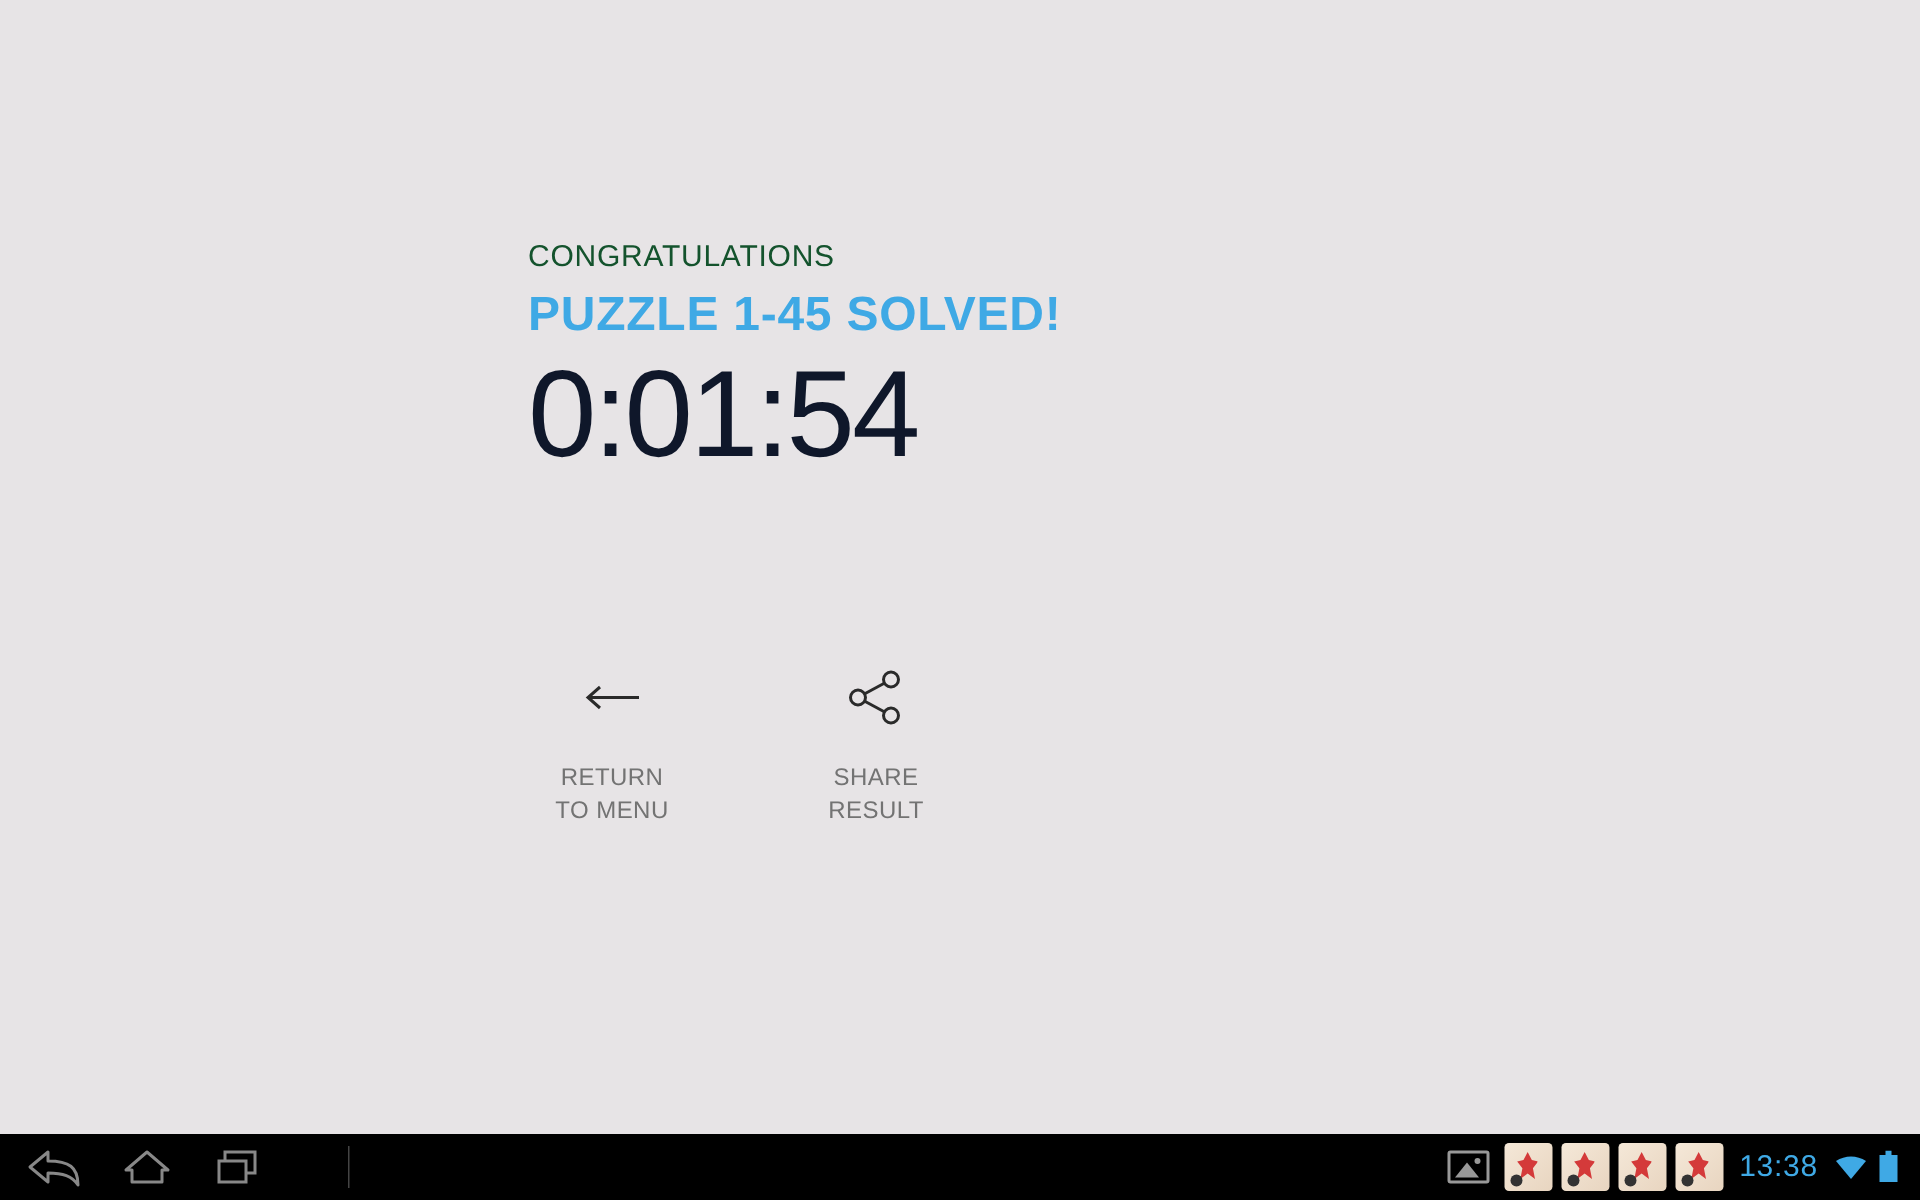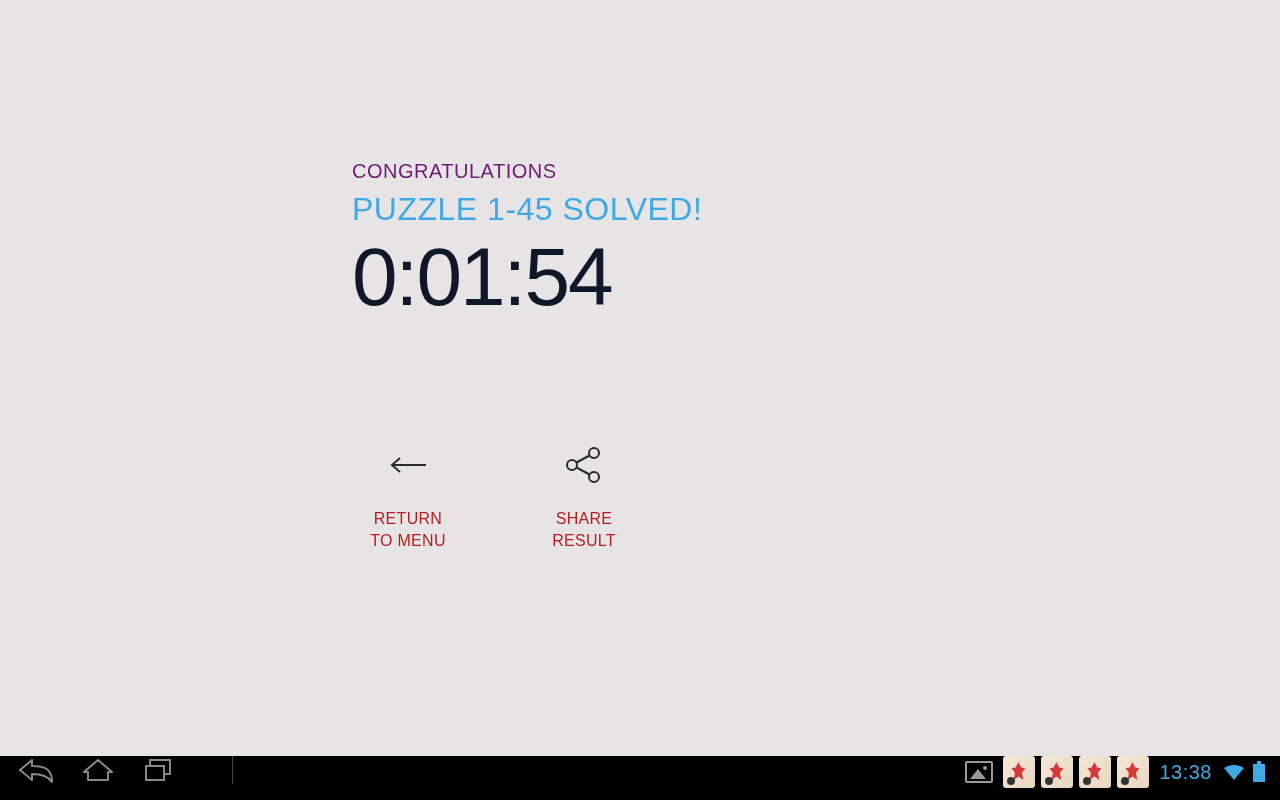"CONGRATULATIONS" .congrats-label { color: #701a75 -> #14532d }
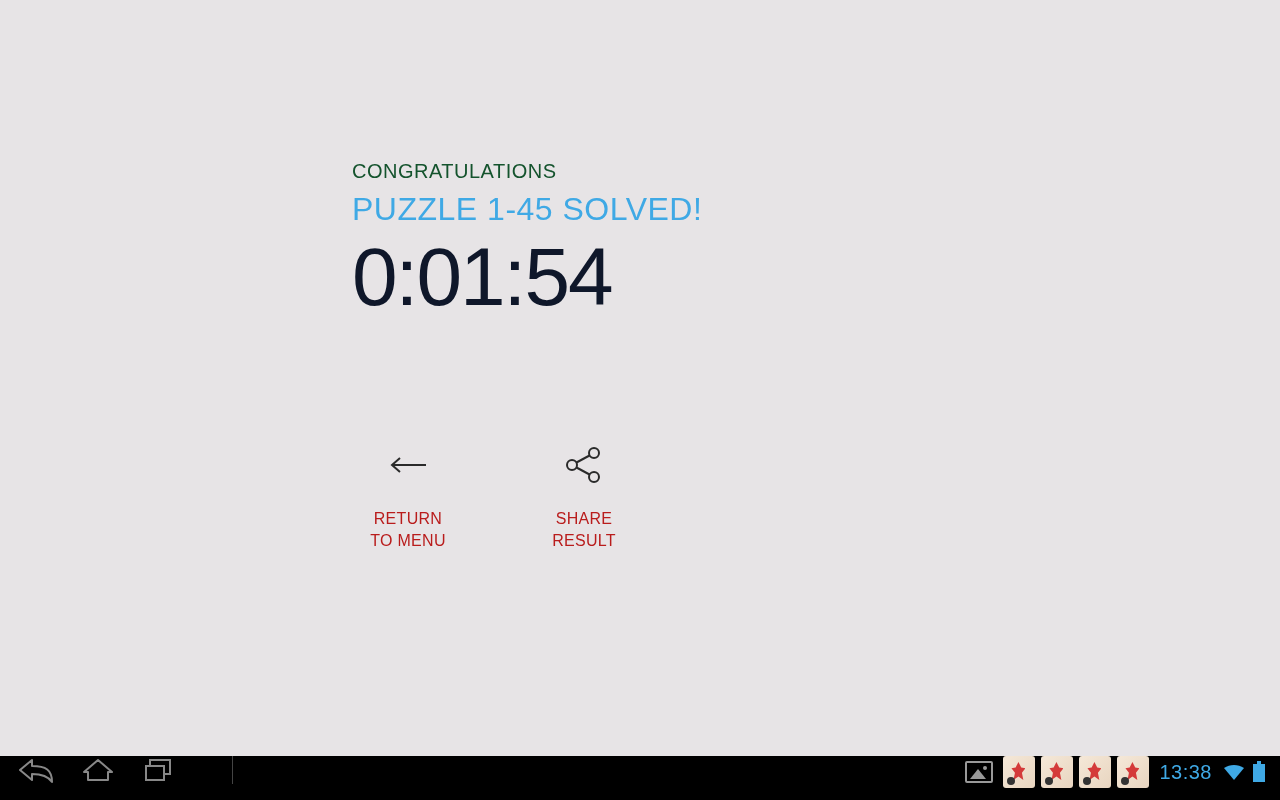"PUZZLE 1-45 SOLVED!" .solved-label { font-weight: 400 -> 700 }
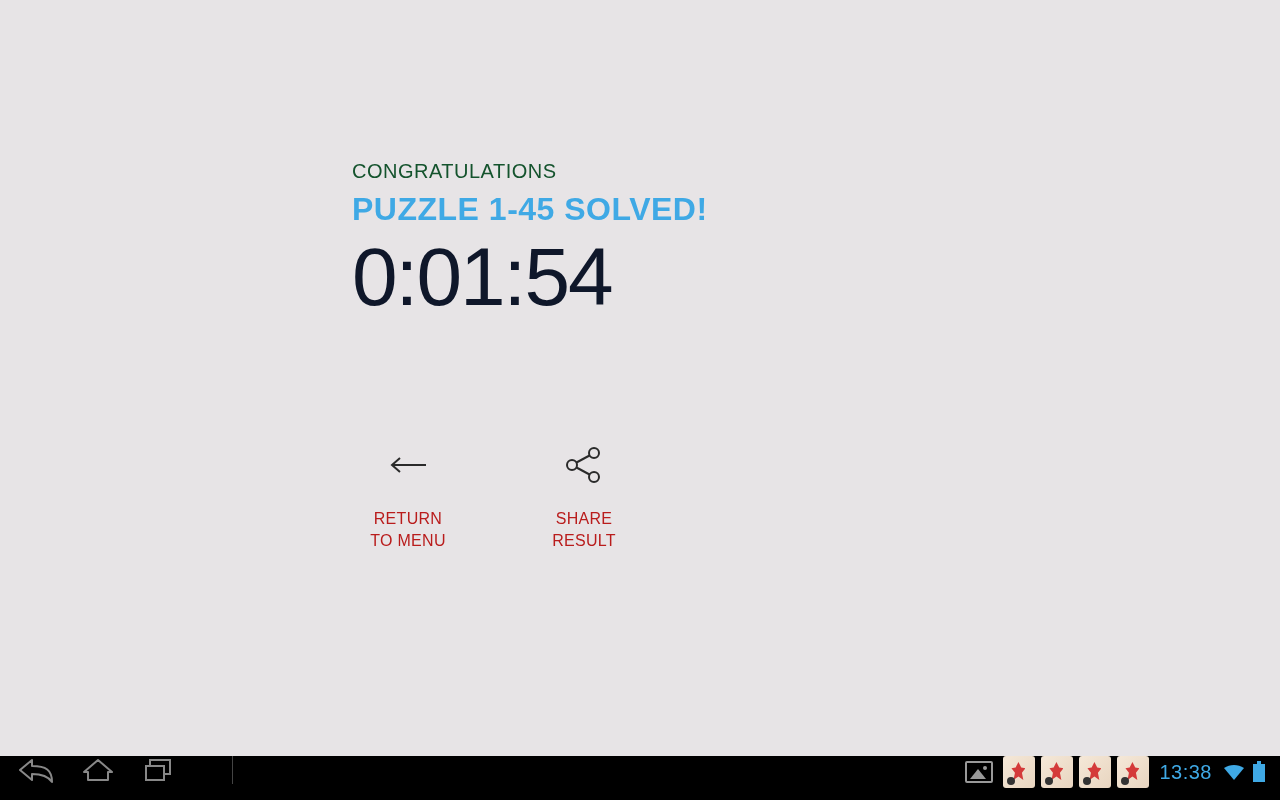"RETURN" .action-label { color: #b91c1c -> #737373 }
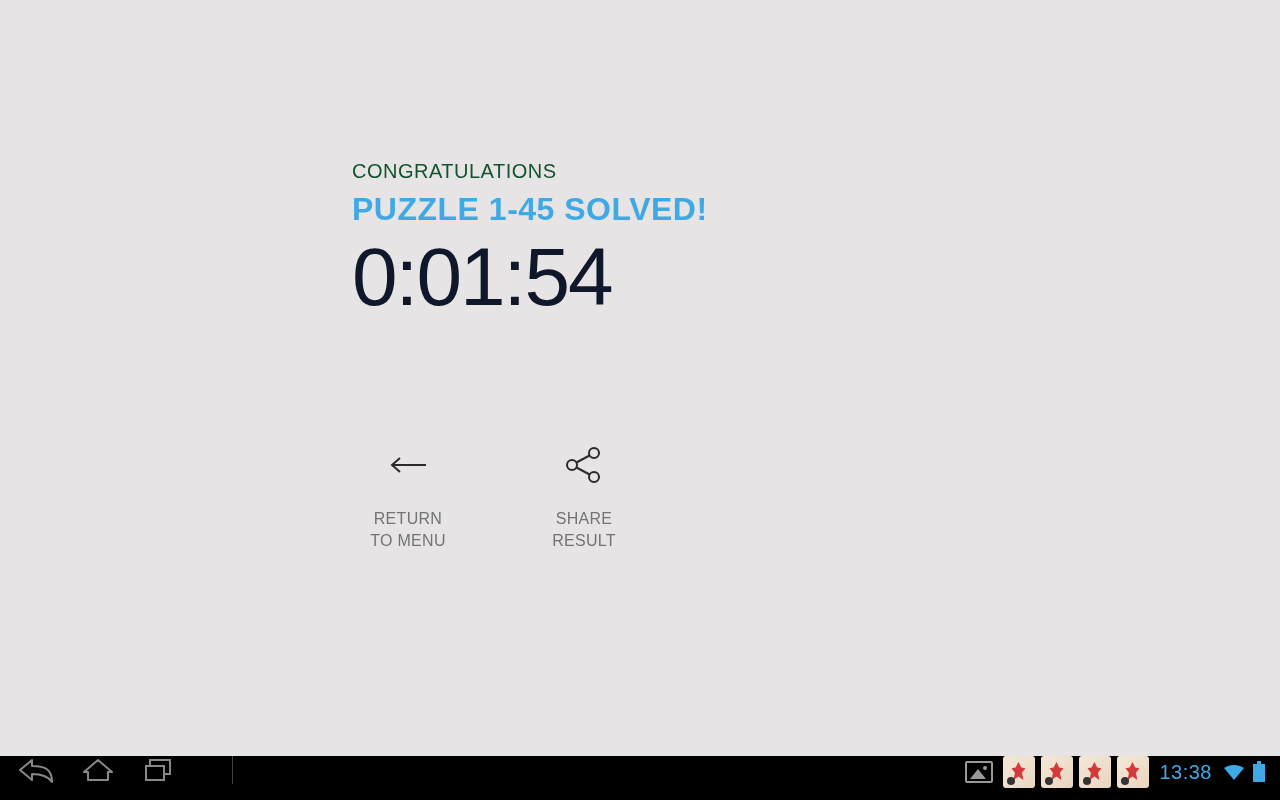"13:38" .nav-bar { align-items: flex-start -> center }
